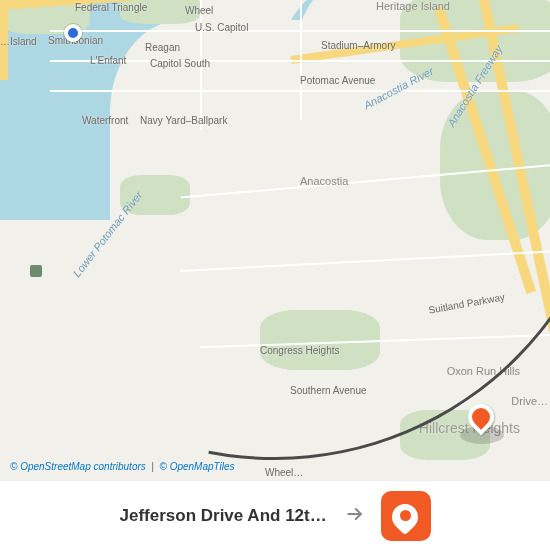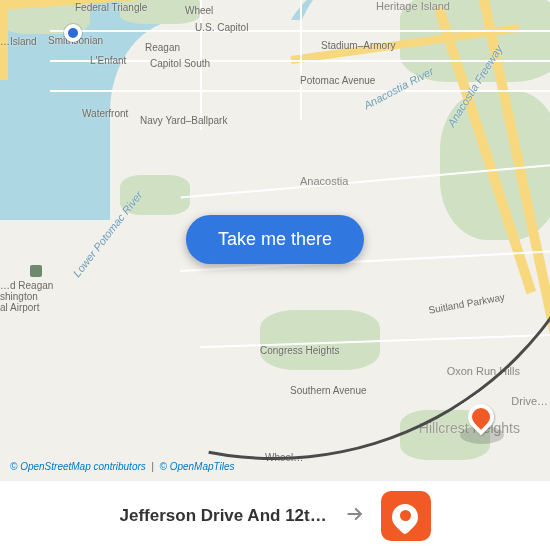"Waterfront" span.lab { top: 108px -> 115px }
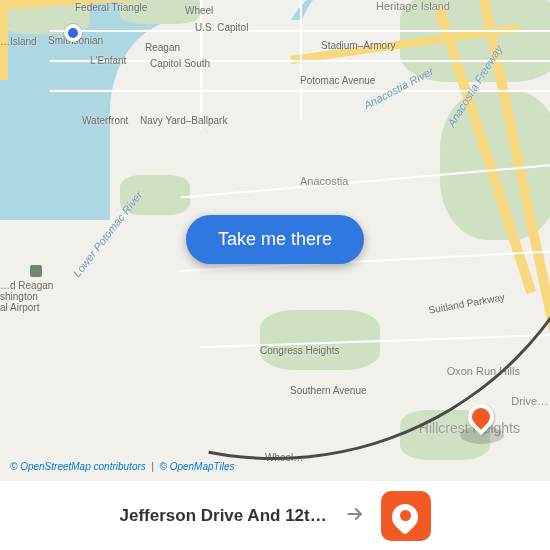"Take me there" div.cta { html: <div>Take me there</div> -> none }
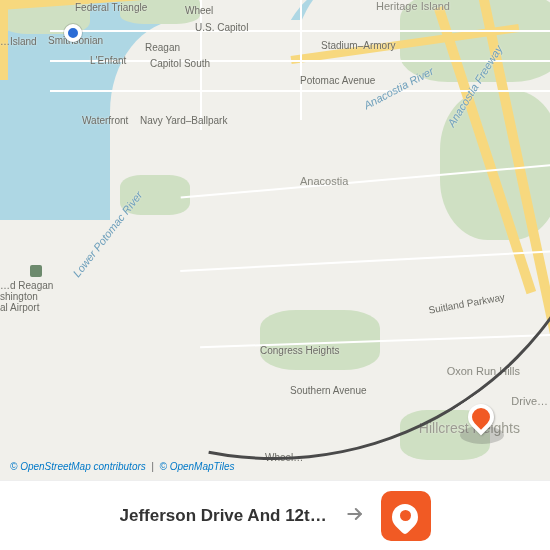"…d Reagan" span.lab { html: <span>…d Reagan shington al Airport</span> -> none }
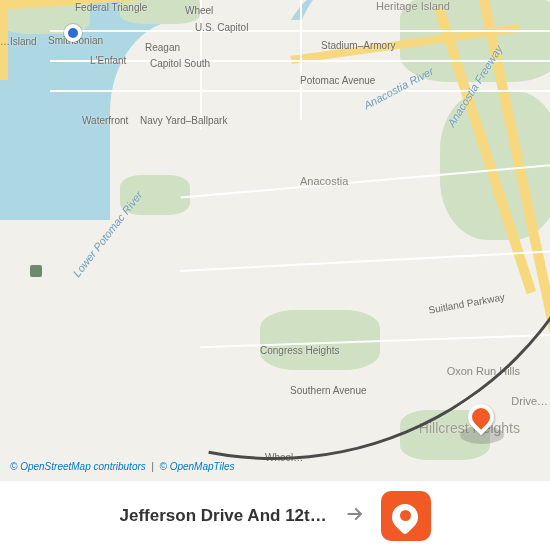"Wheel…" span.lab { bottom: 17px -> 2px }
